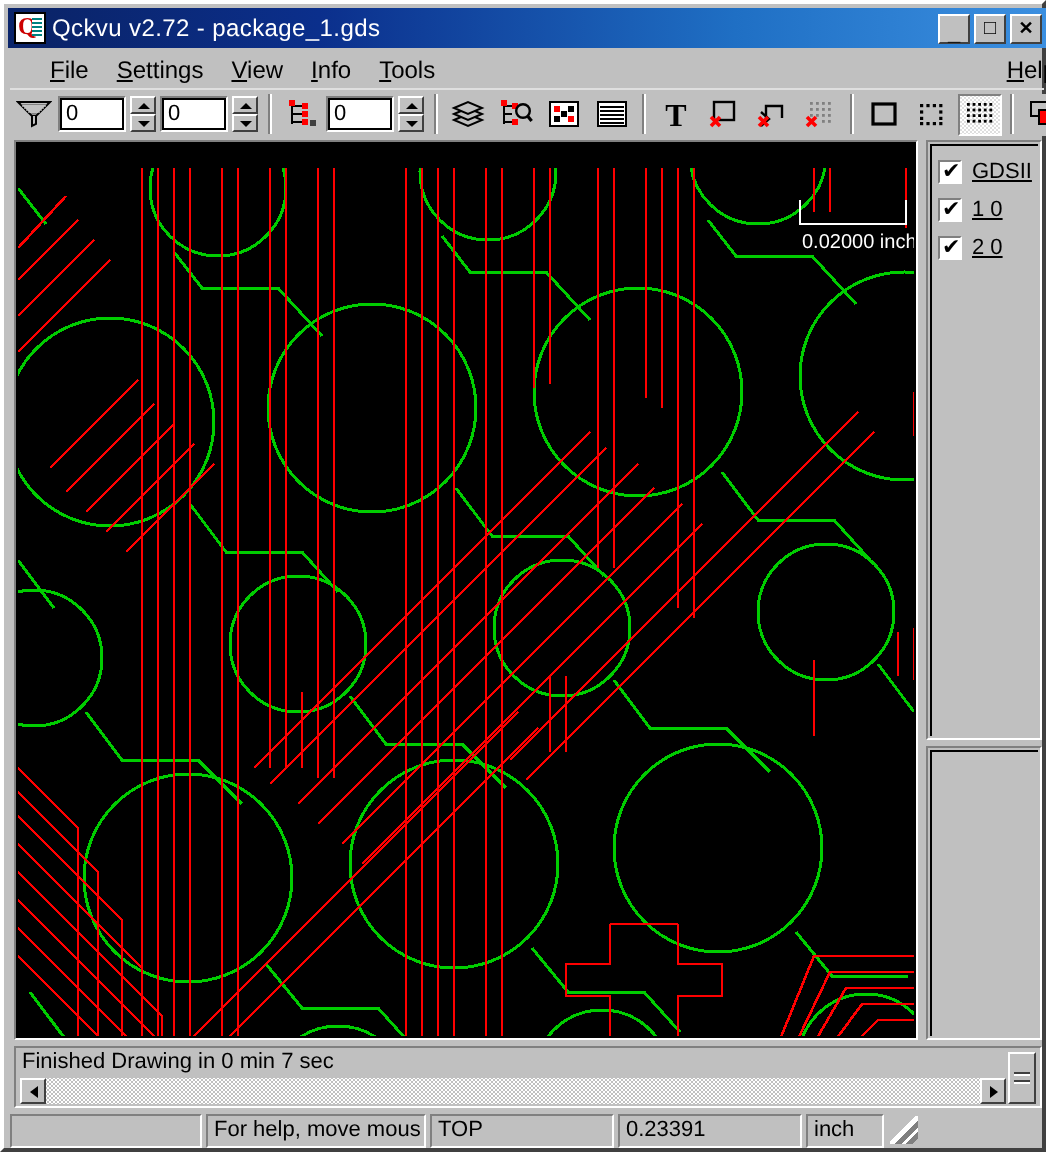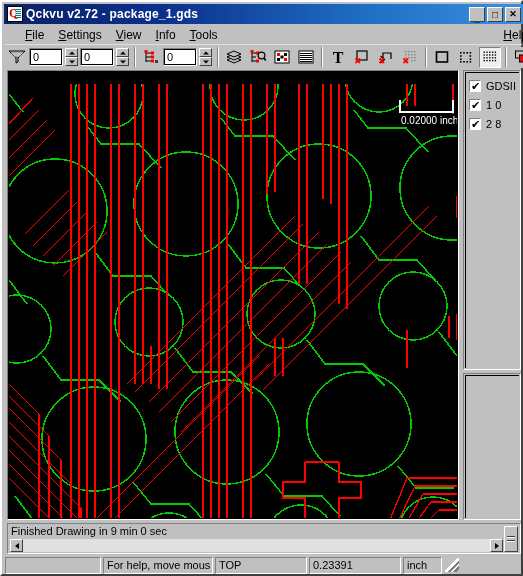"Qckvu v2.72 - package_1.gds" .titletext { font-weight: bold -> normal }
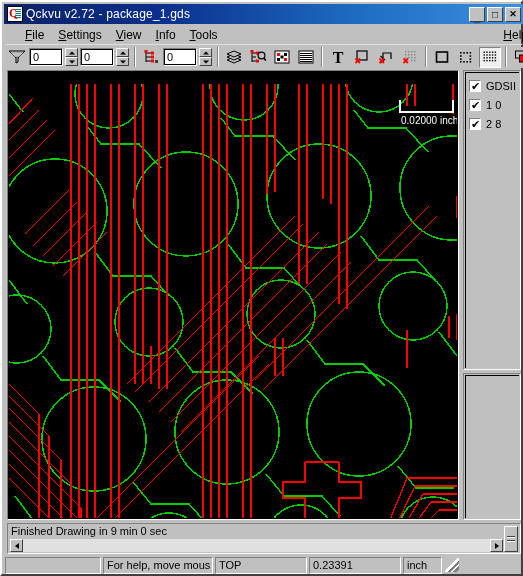"GDSII" .lrow span.lbl { text-decoration: none -> underline }
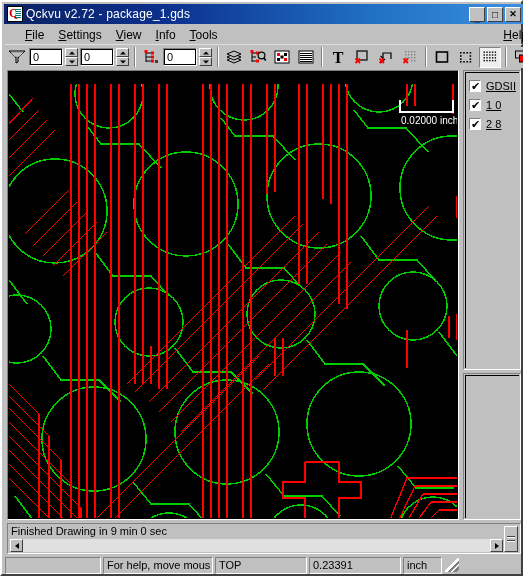"2 8" span.lbl { text: 8 -> 0 }
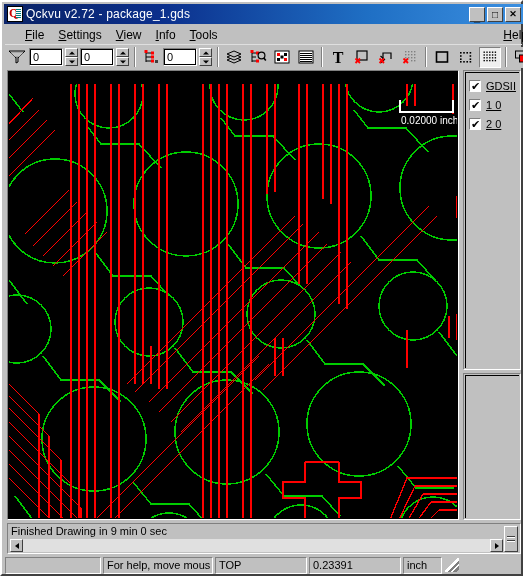"Finished Drawing in 9 min" div.logtext { text: 9 min 0 -> 0 min 7 }
